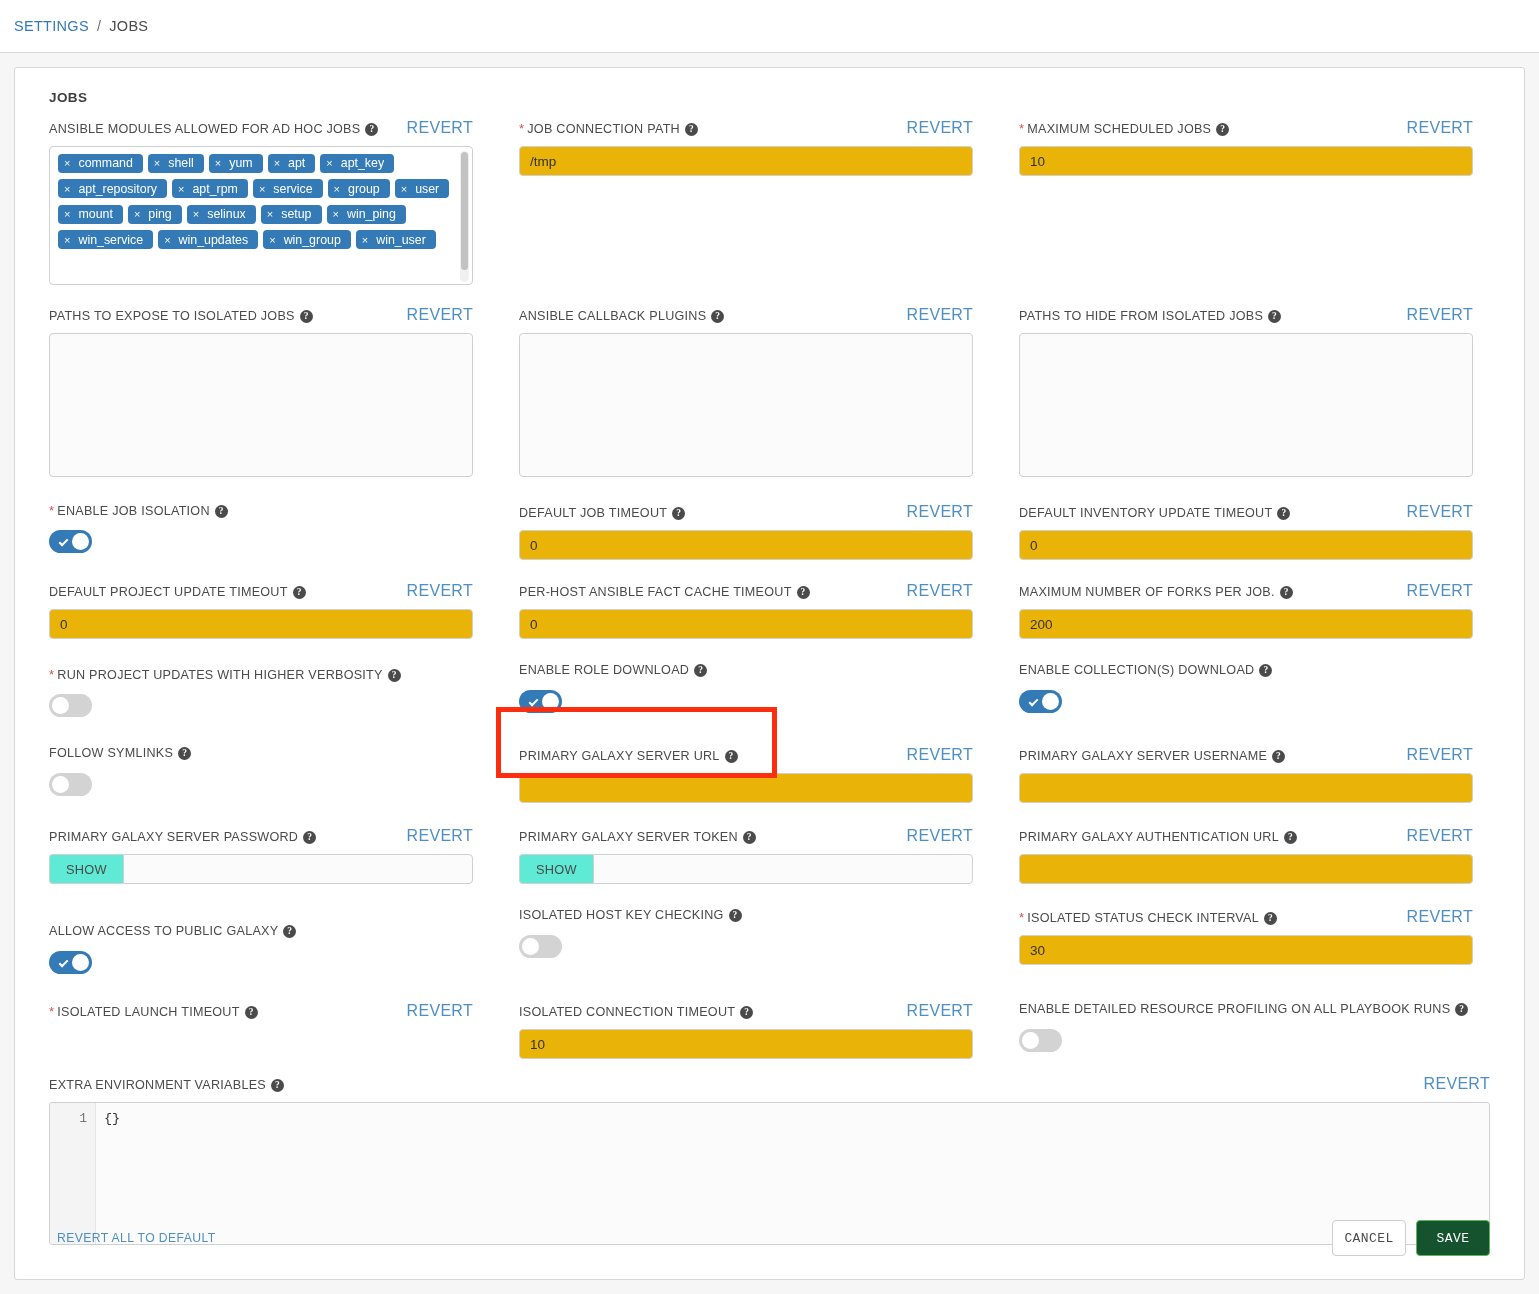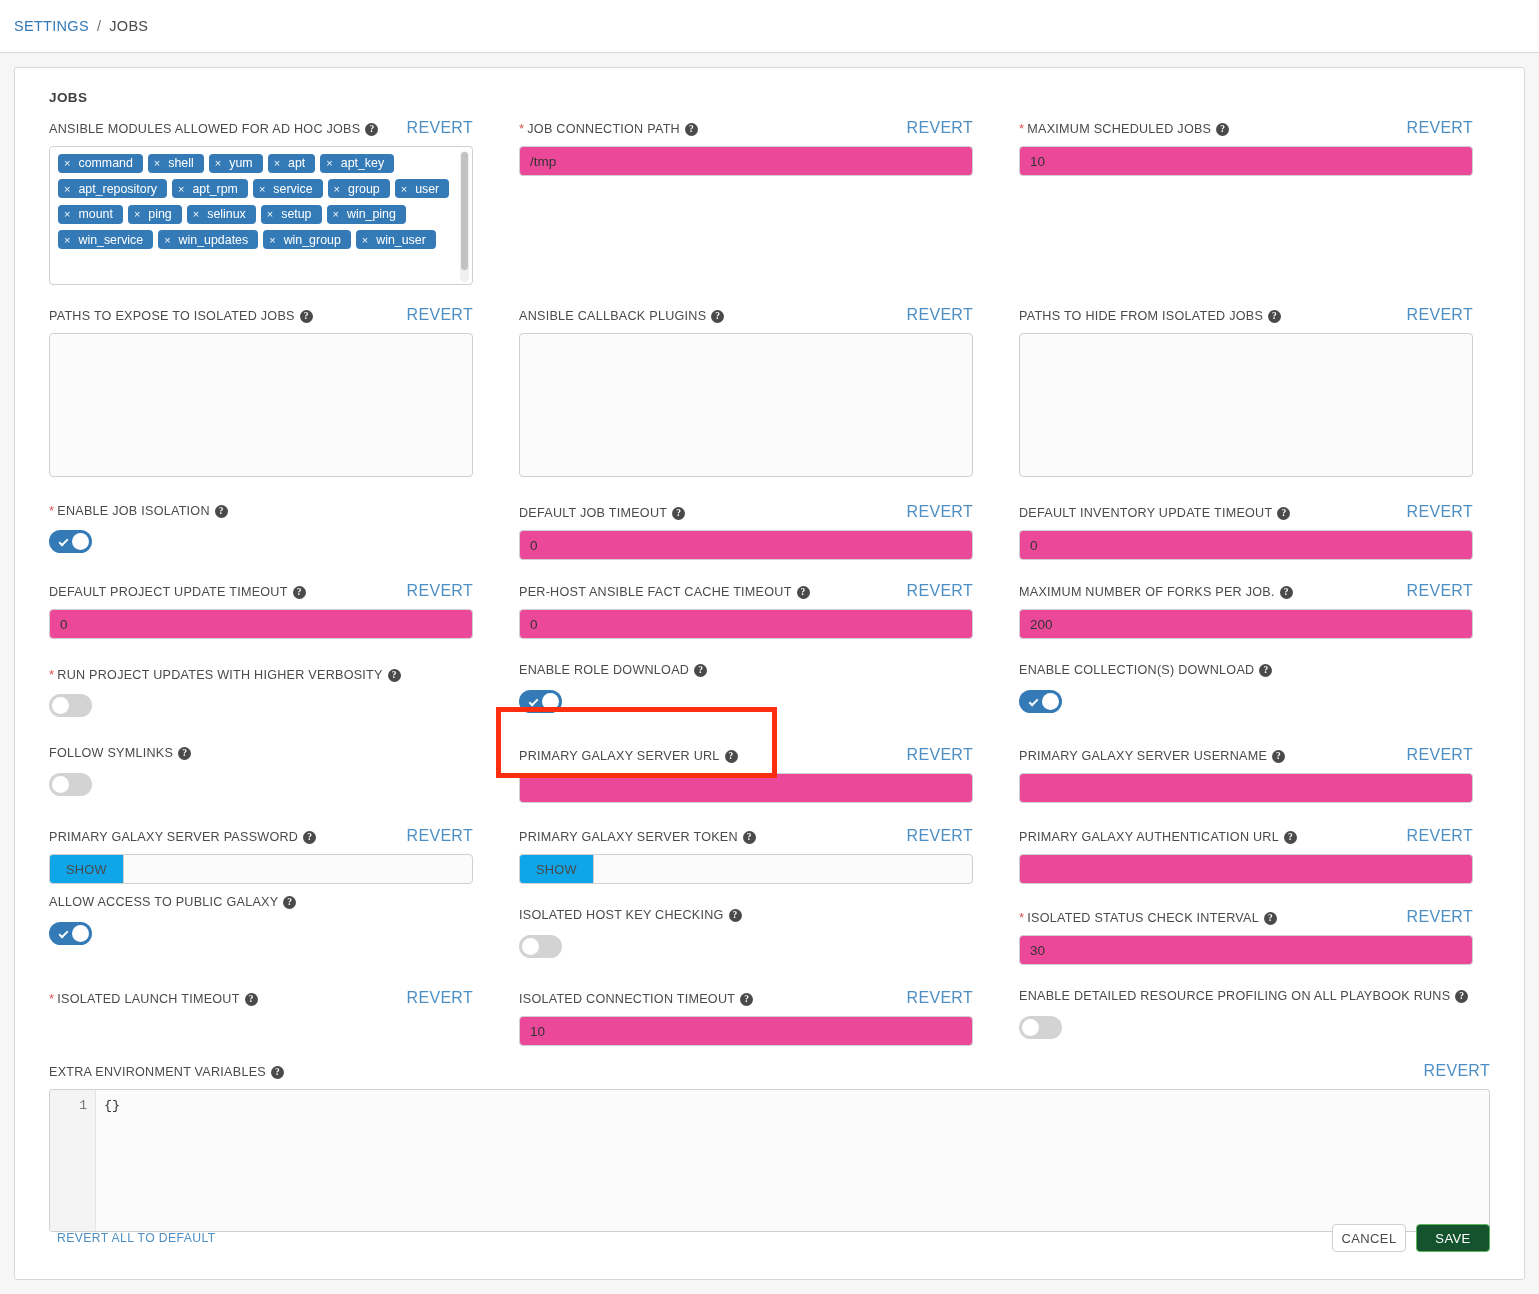"/tmp" .inp { background: #ec4899 -> #eab308 }
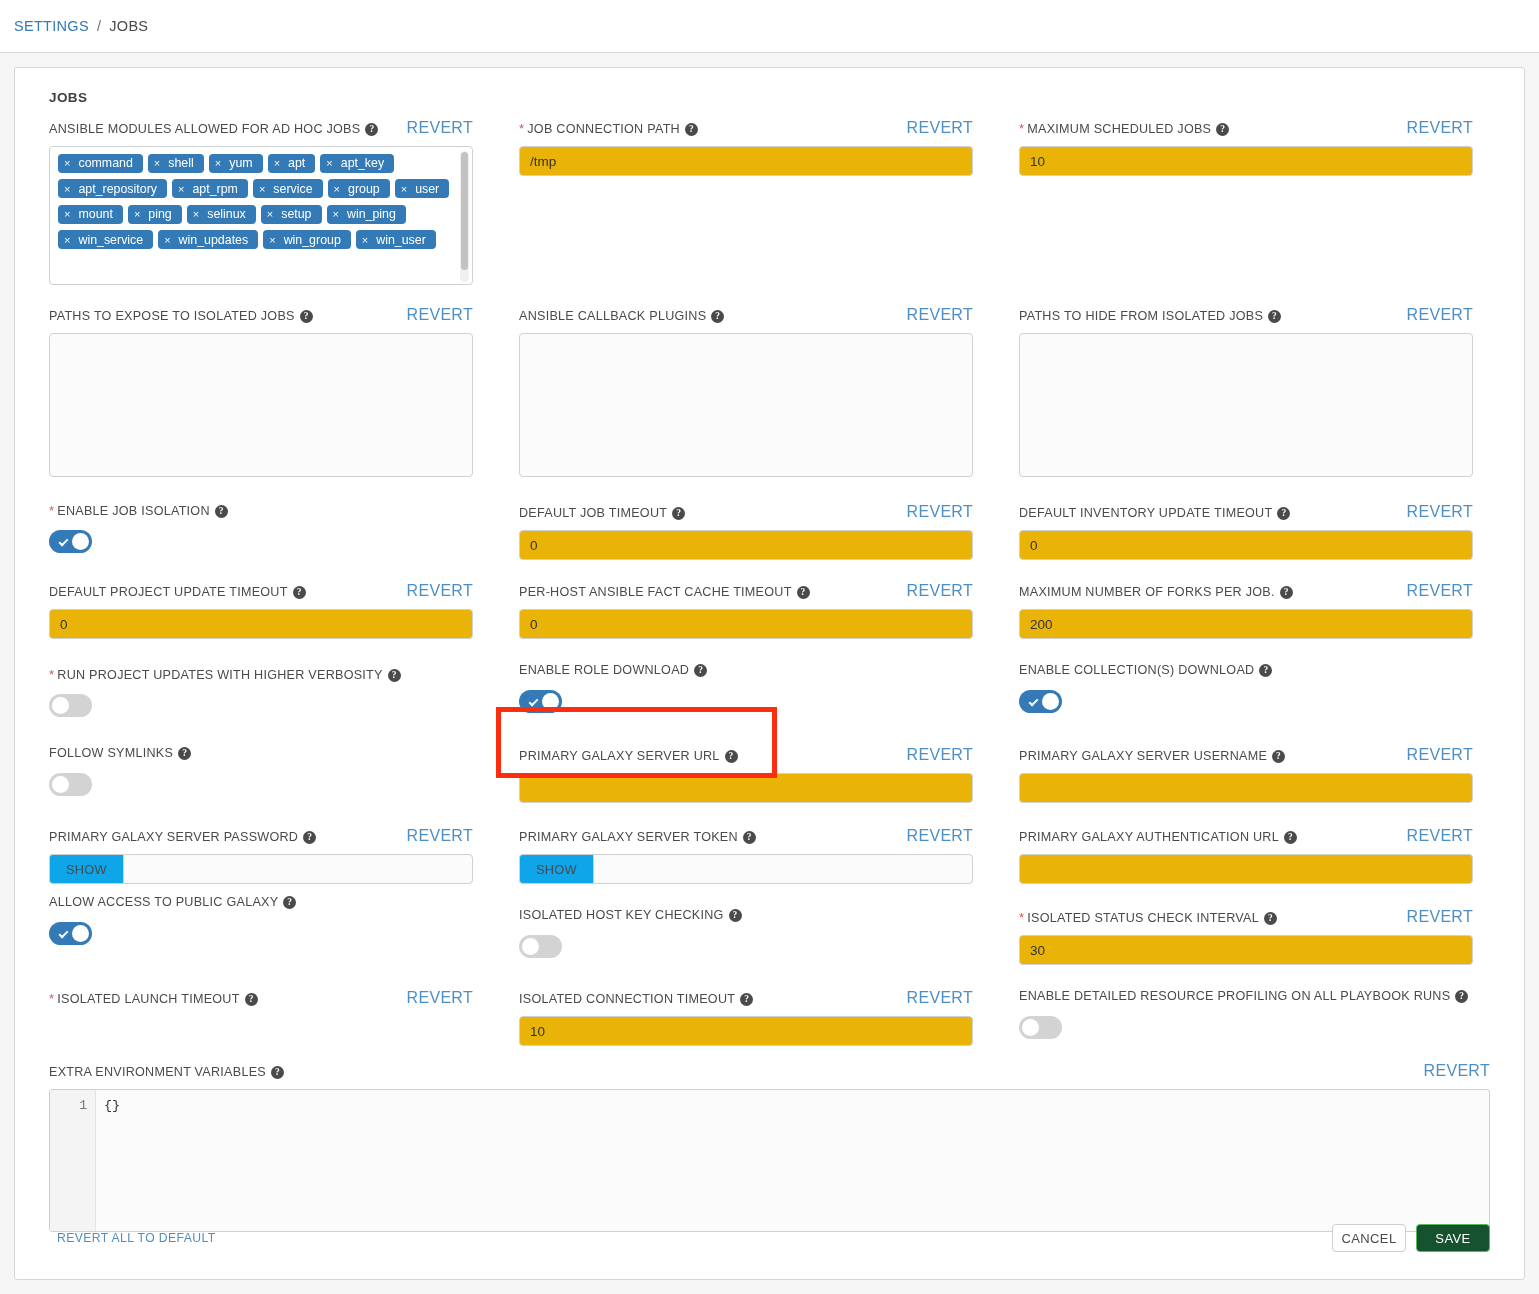"SHOW" .pw-btn { background: #0ea5e9 -> #5eead4 }
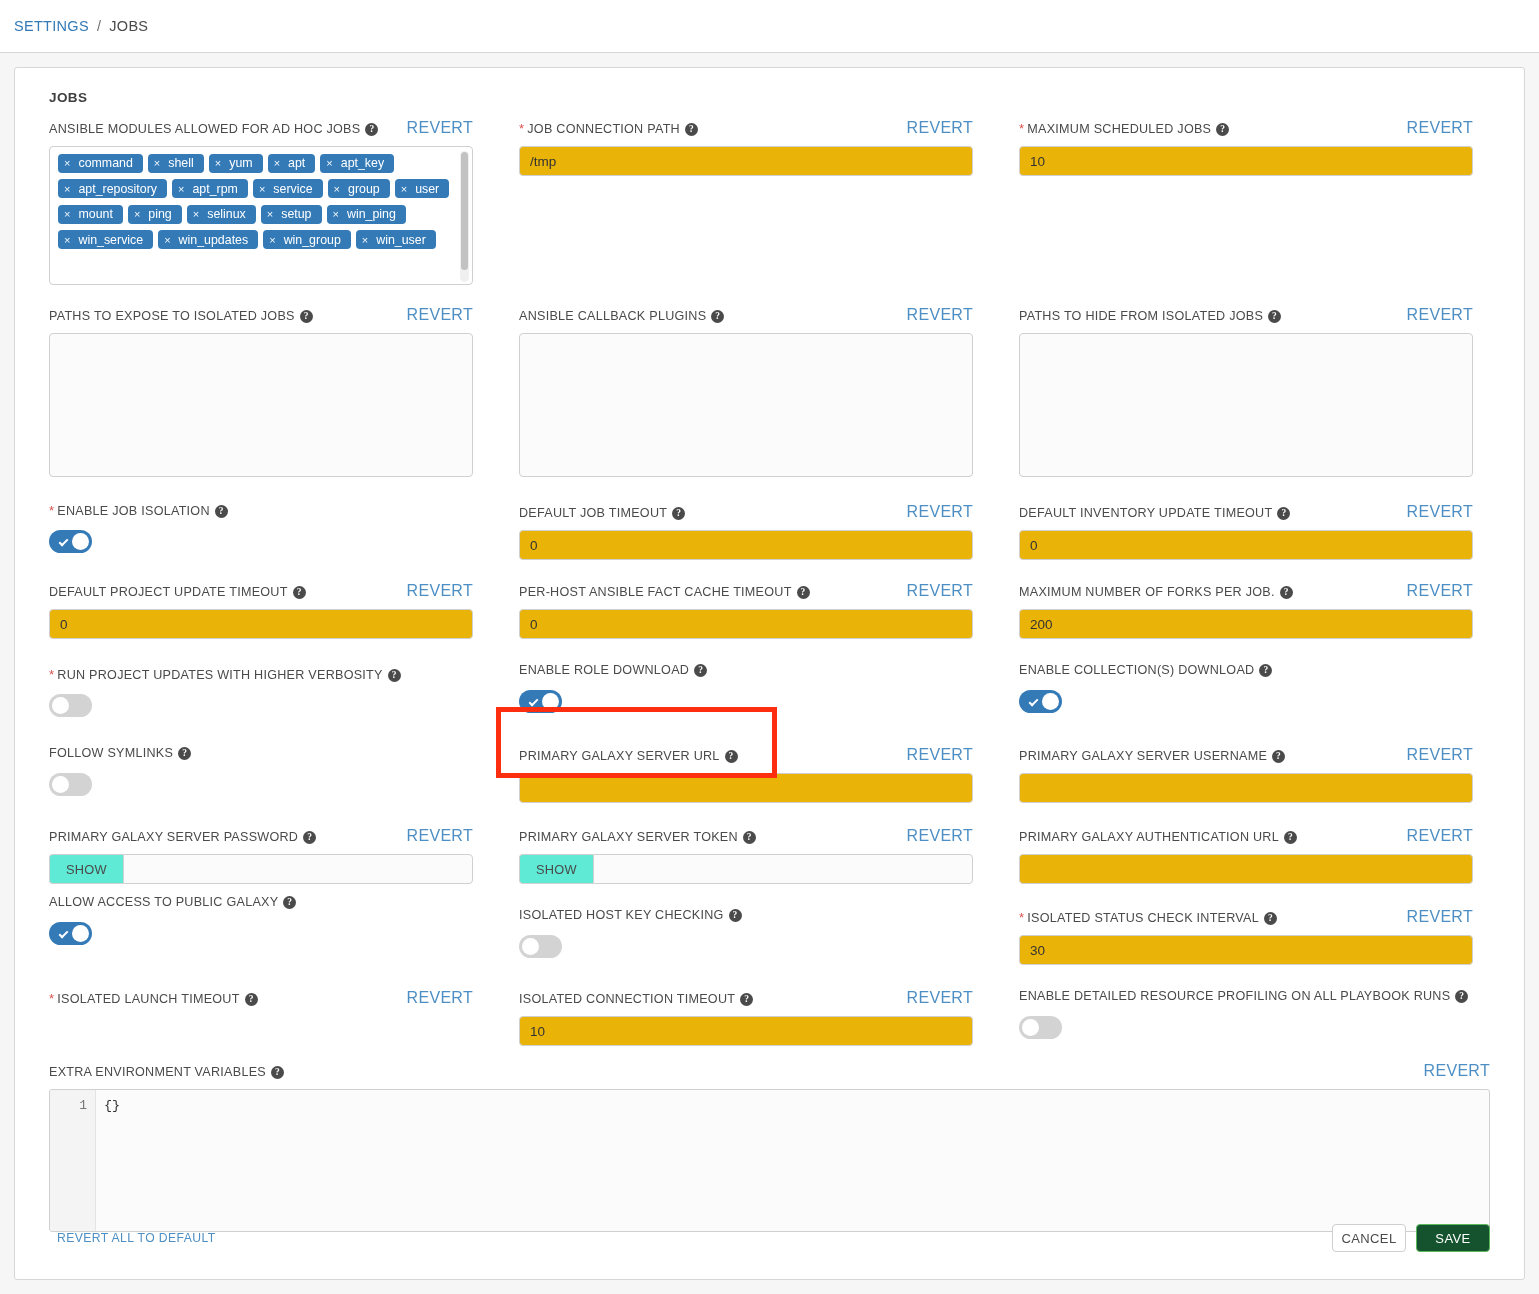"ALLOW ACCESS TO PUBLIC GALAXY" div.cell { margin-top: 11px -> 40px }
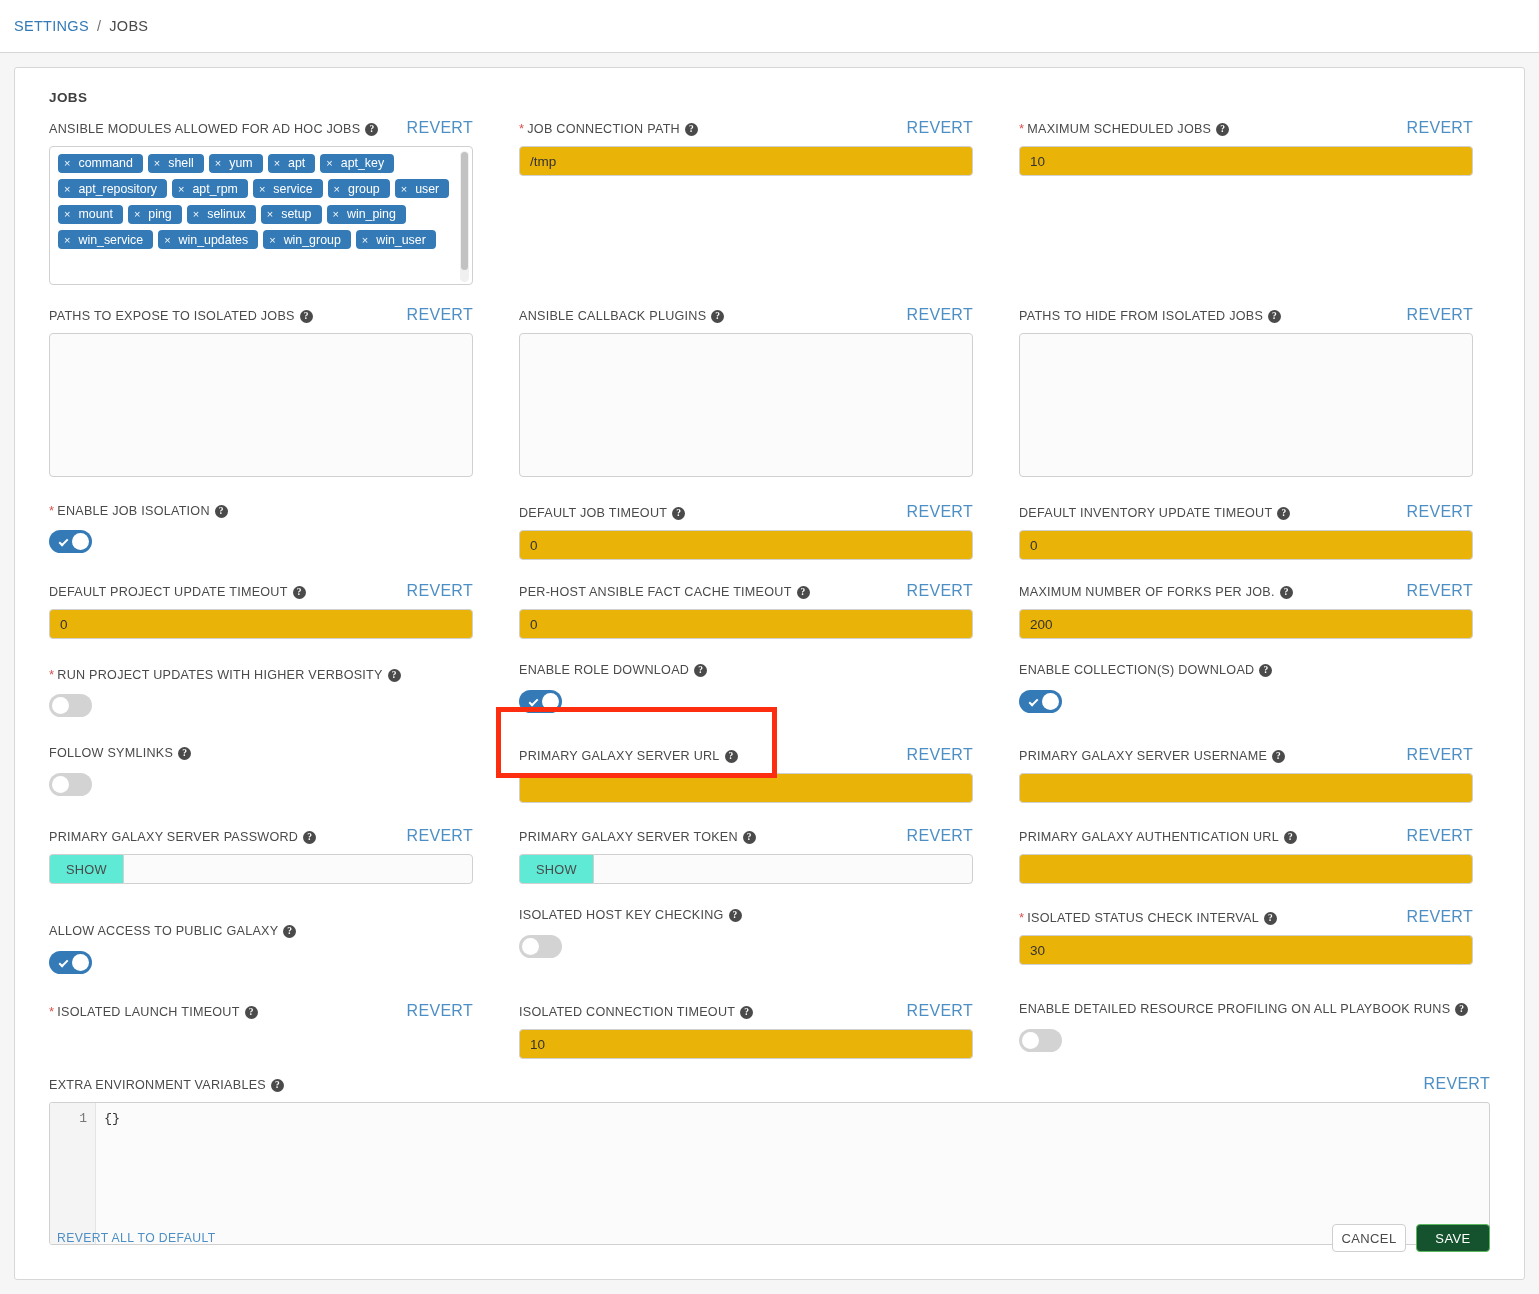"CANCEL" .btn { font-family: Liberation Sans, sans-serif -> Liberation Mono, monospace; height: 28px -> 36px }
